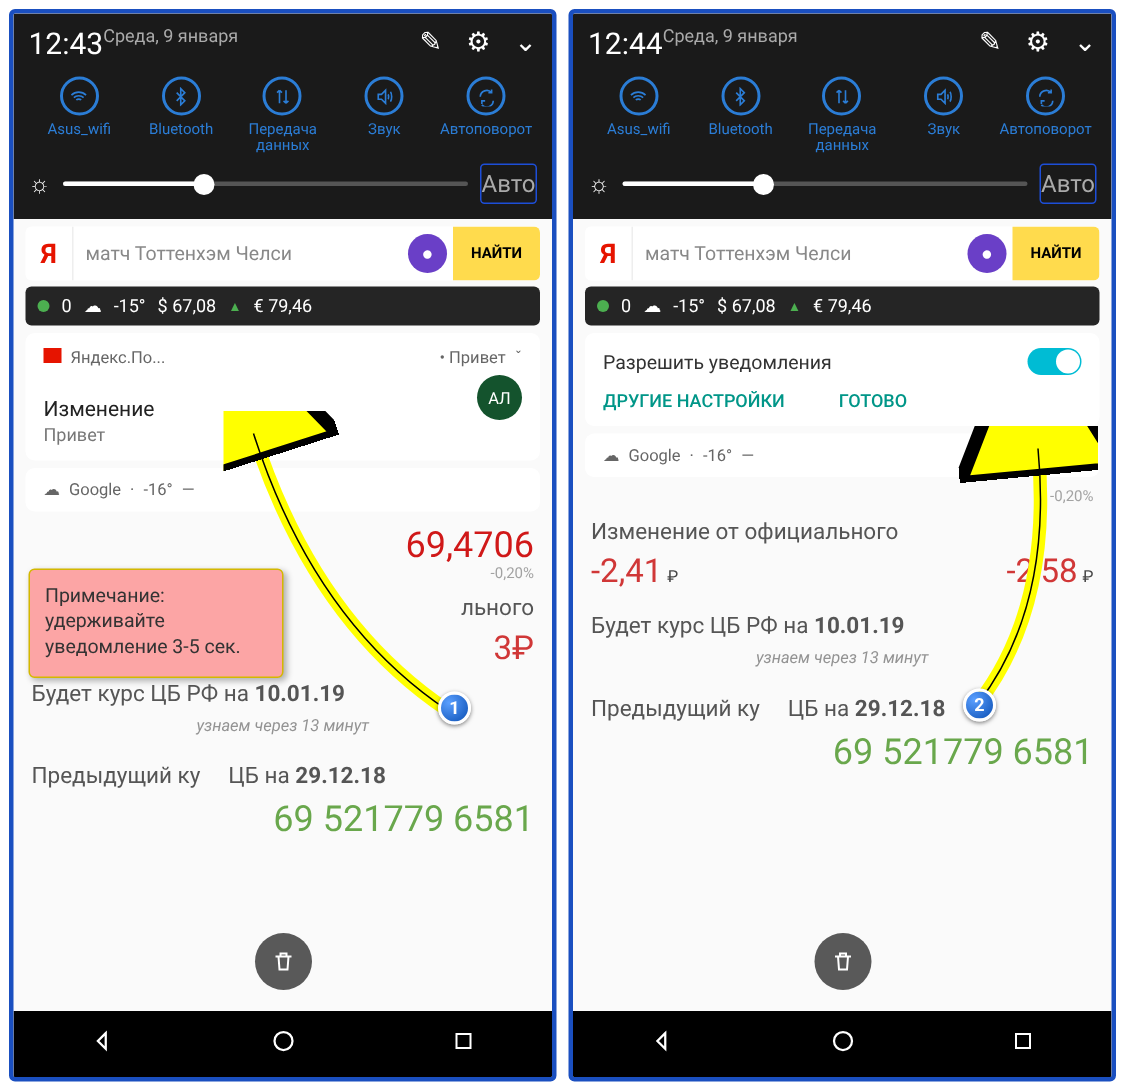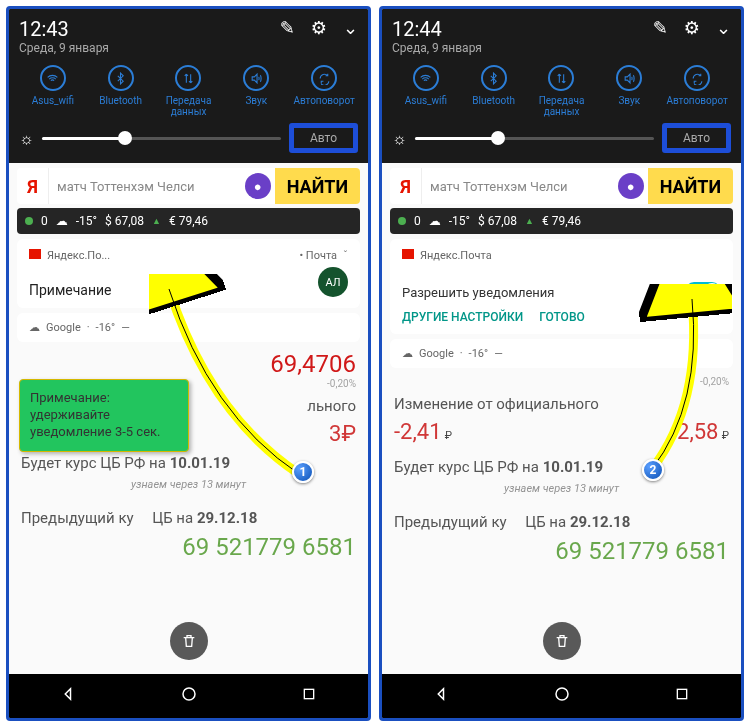"12:43" .status-left { flex-direction: column -> row }
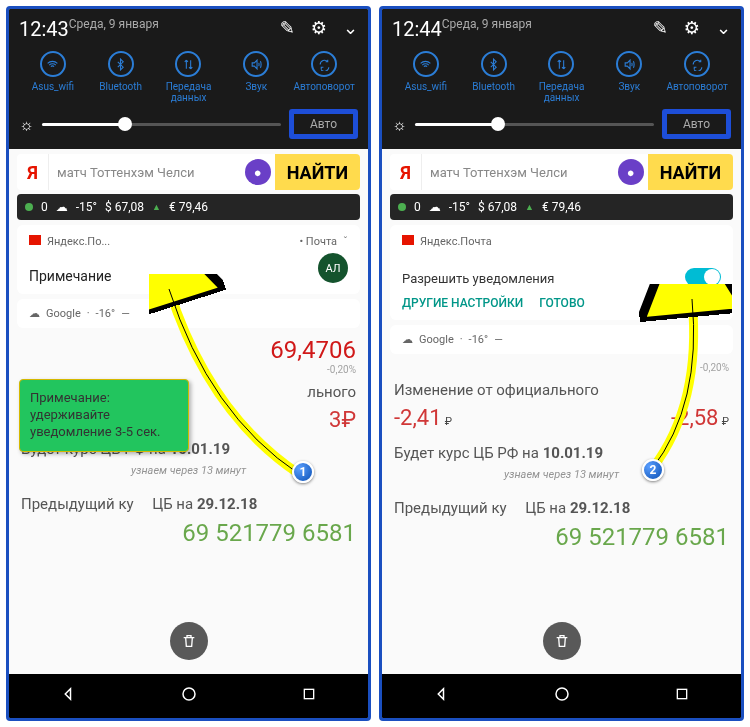"Авто" .auto-btn { border: 5px solid #1d4ed8 -> 1px solid #1d4ed8; font-size: 12px -> 16px; padding: 3px 16px -> 3px 0 }
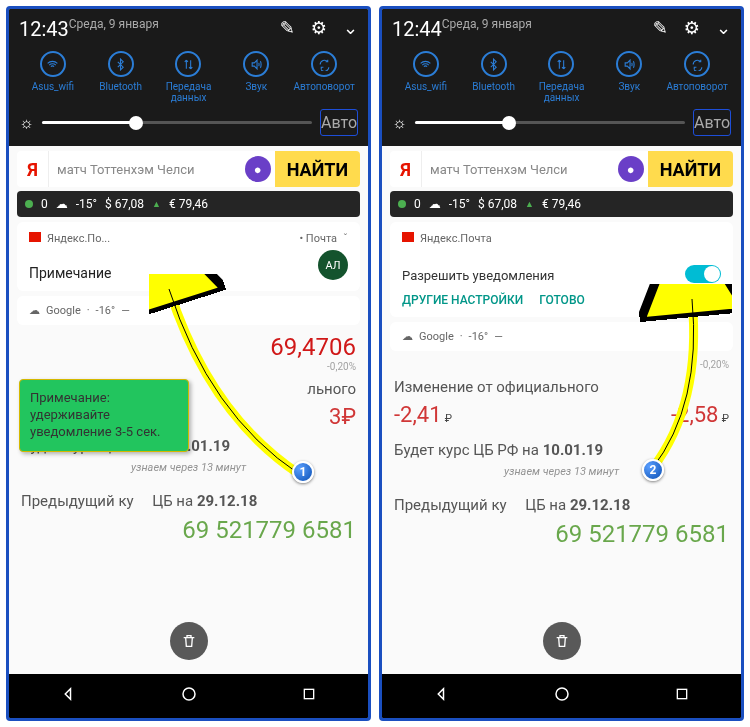"НАЙТИ" .find-btn { font-size: 18px -> 10px }
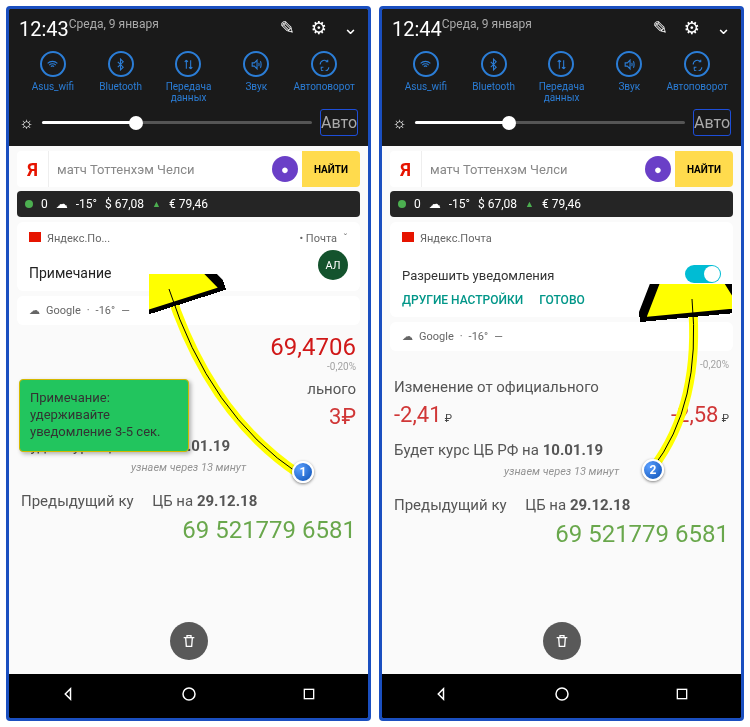"• Почта" span { text: Почта -> Привет }
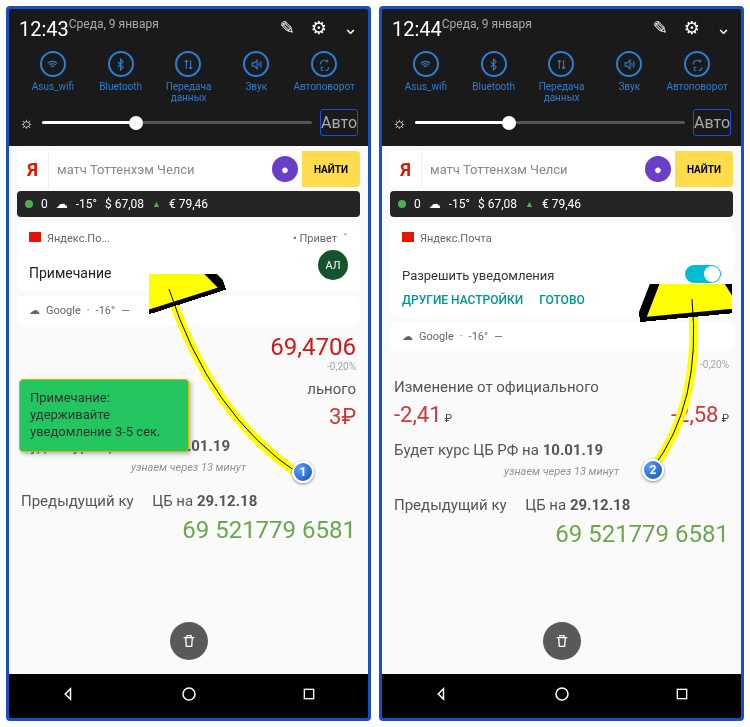"Яндекс.Почта" div.notif-head { html: <div> <span></span> <span>Яндекс.Почта</span> </div> -> none }
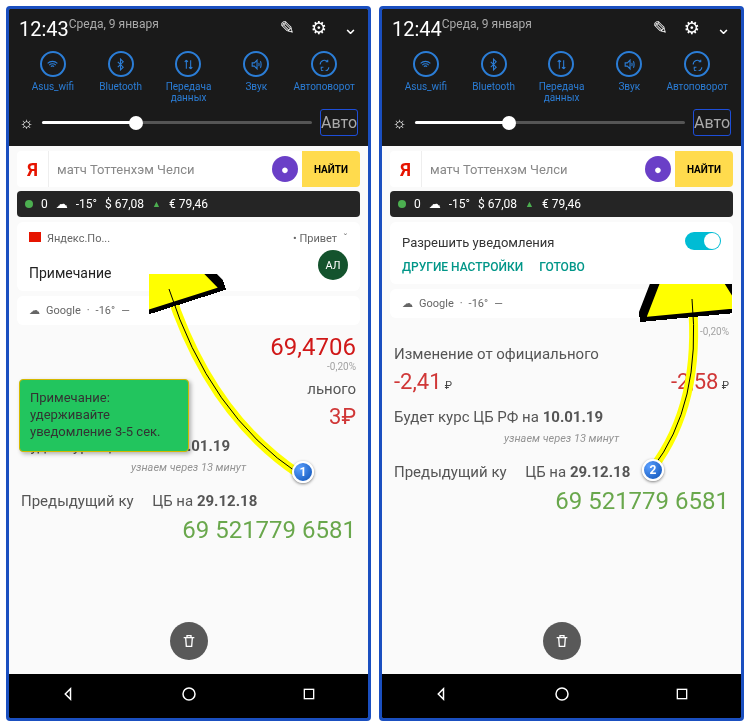"Примечание" div.notif-title { text: Примечание -> Изменение }
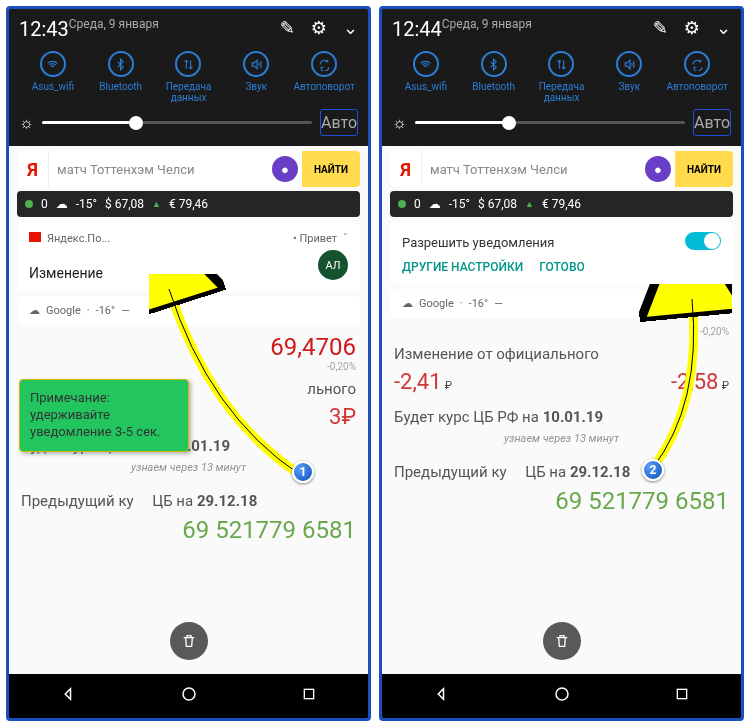"ДРУГИЕ НАСТРОЙКИ" .notif-actions { gap: 16px -> 36px }
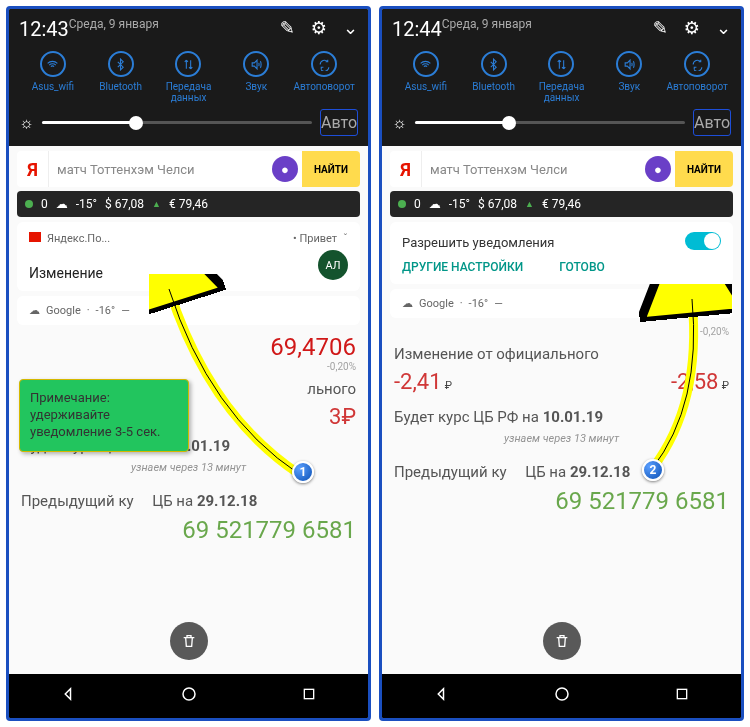"Привет" div.notif-sub { html: none -> <div>Привет</div> }
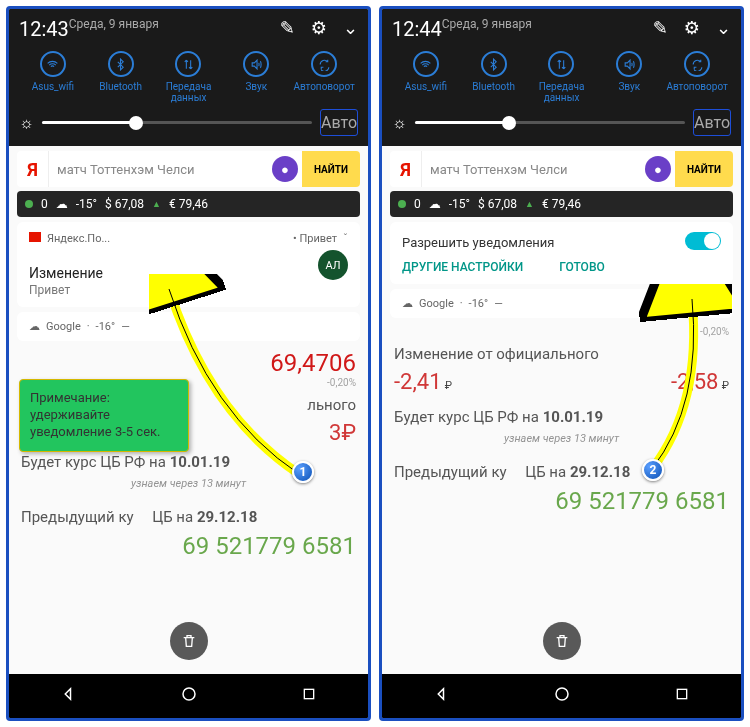"Примечание: удерживайте уведомление 3-5" .callout { background: #22c55e -> #fca5a5 }
